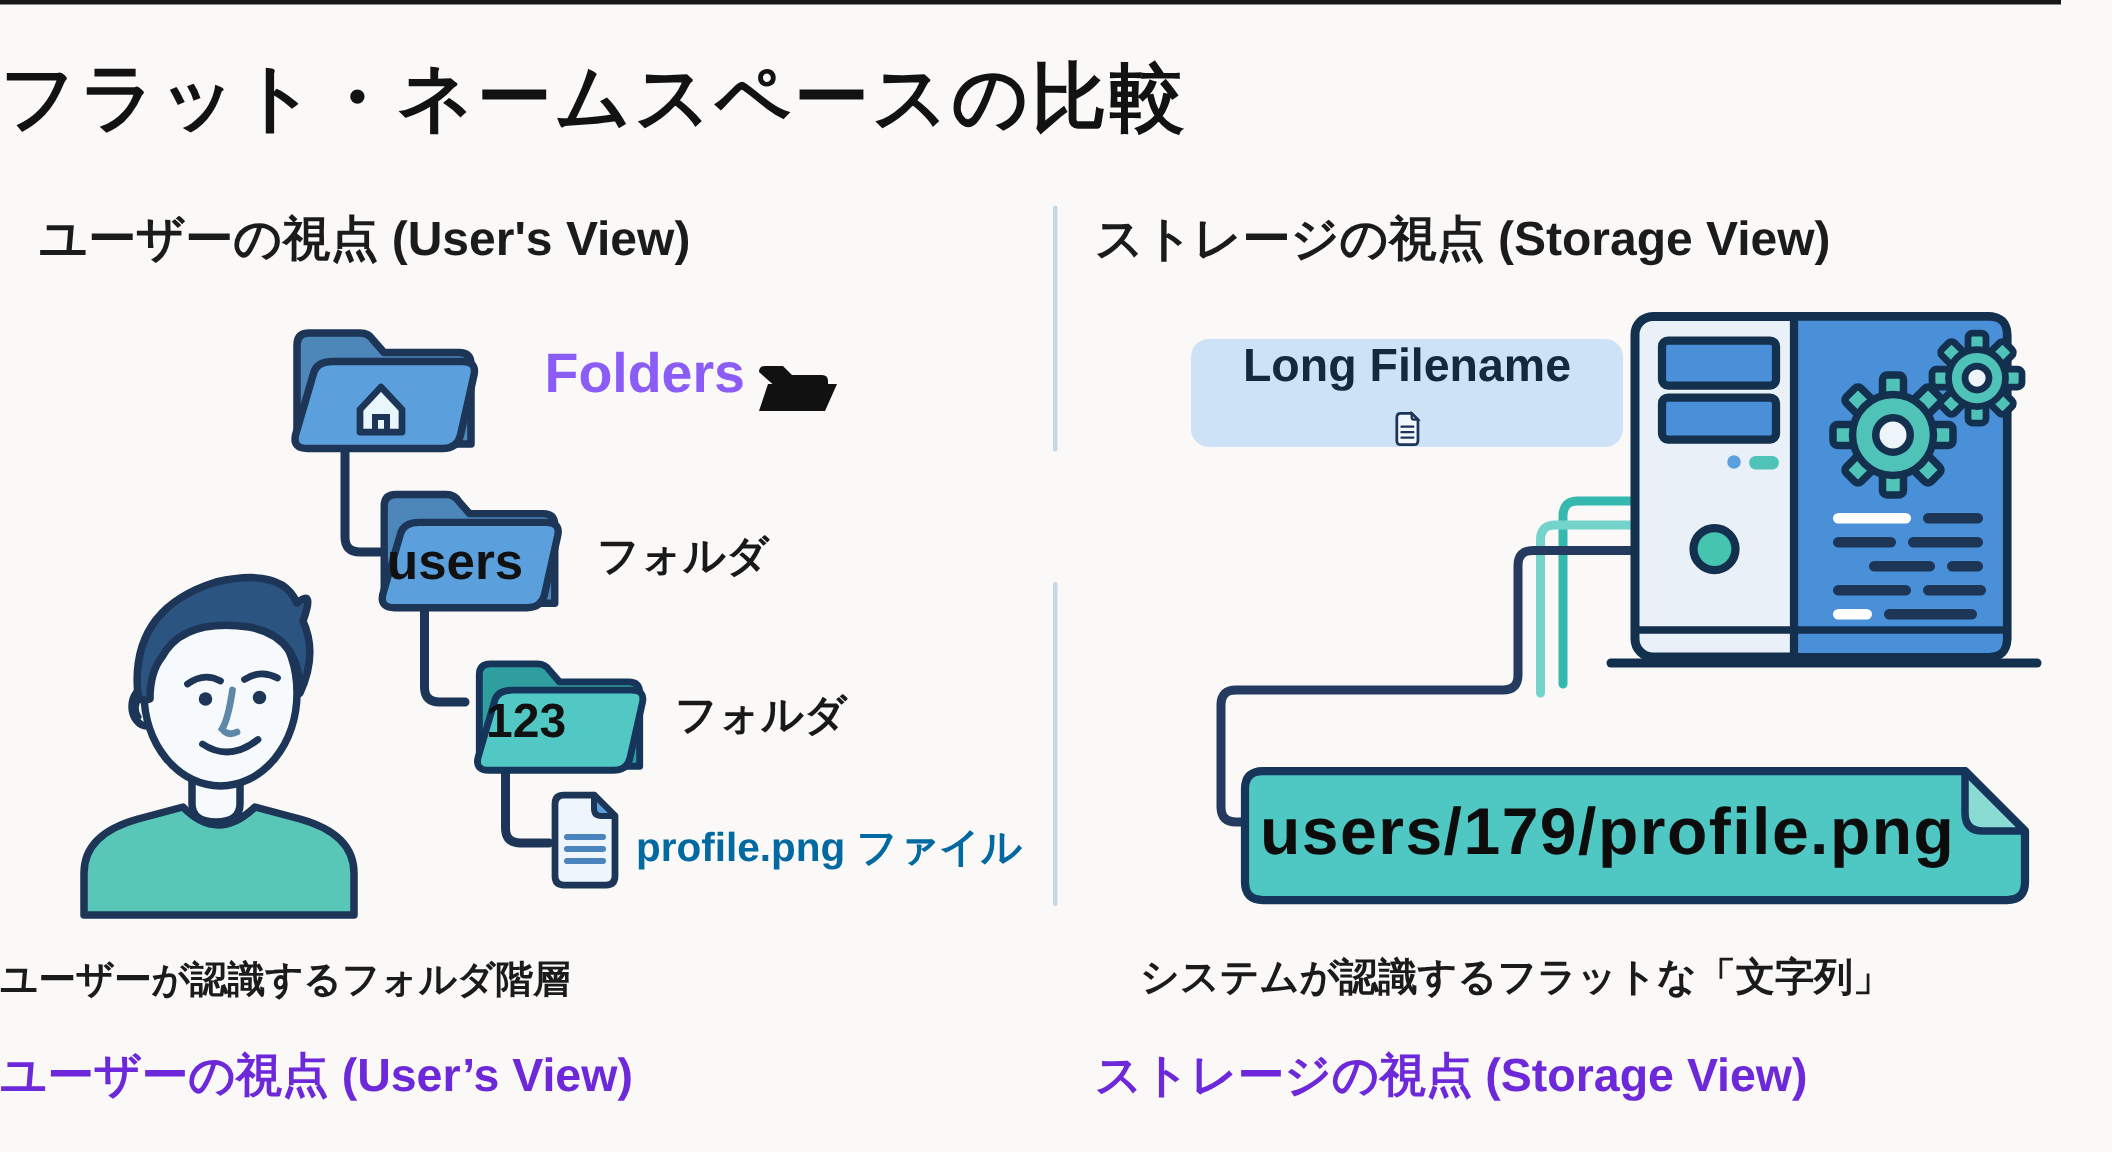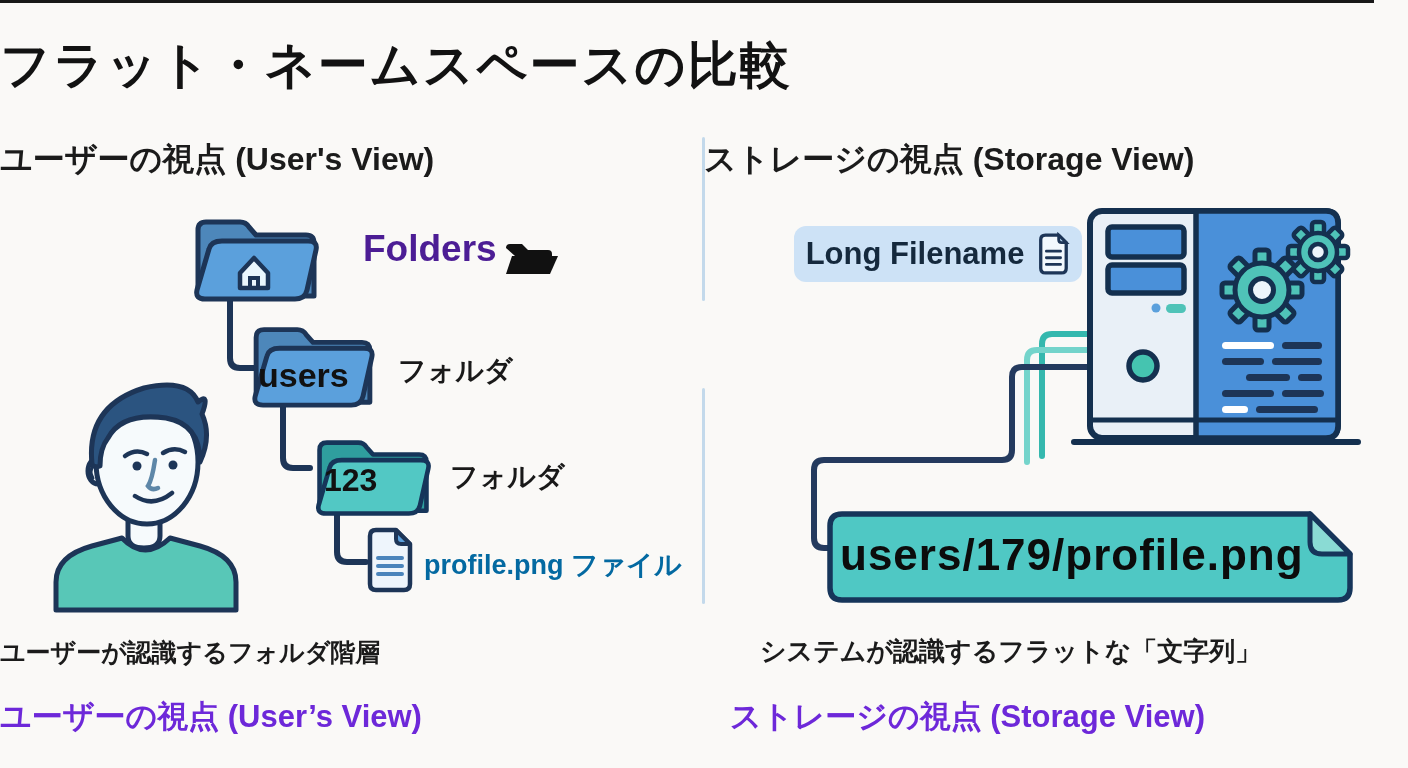"ユーザーの視点 (User's View)" .hdr { padding-left: none -> 26px }
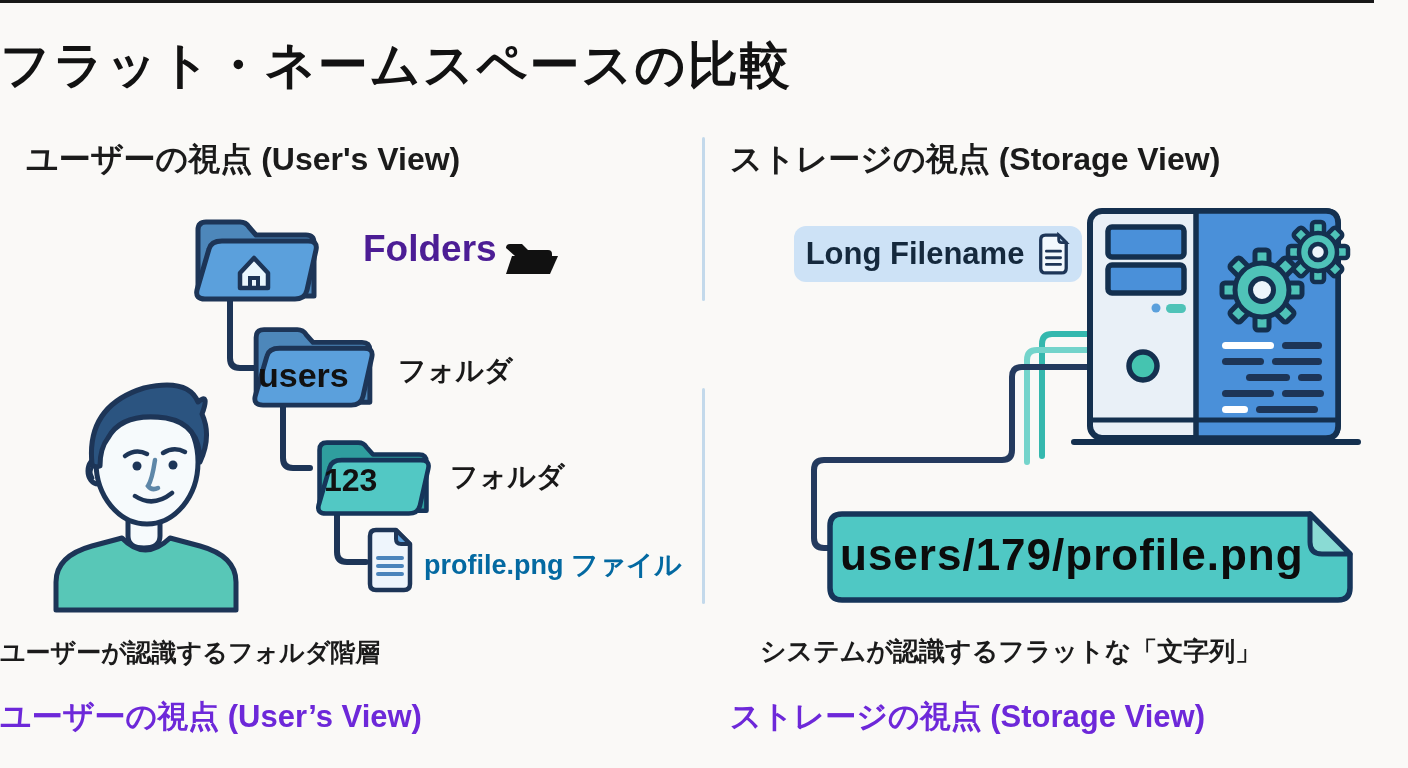"Folders" .legend-txt { color: #4c1d95 -> #8b5cf6 }
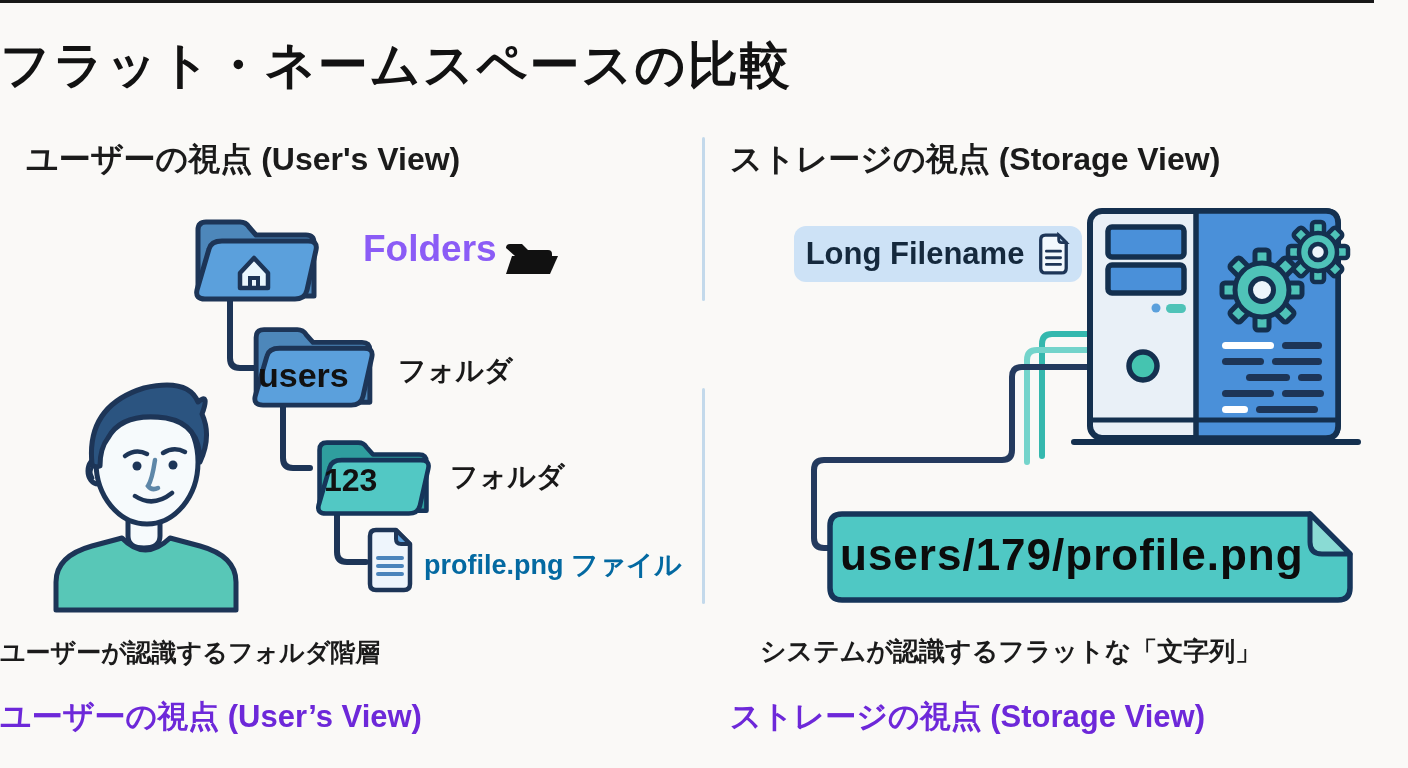"Long Filename" div.abs { flex-direction: none -> column; height: 56px -> 72px }
